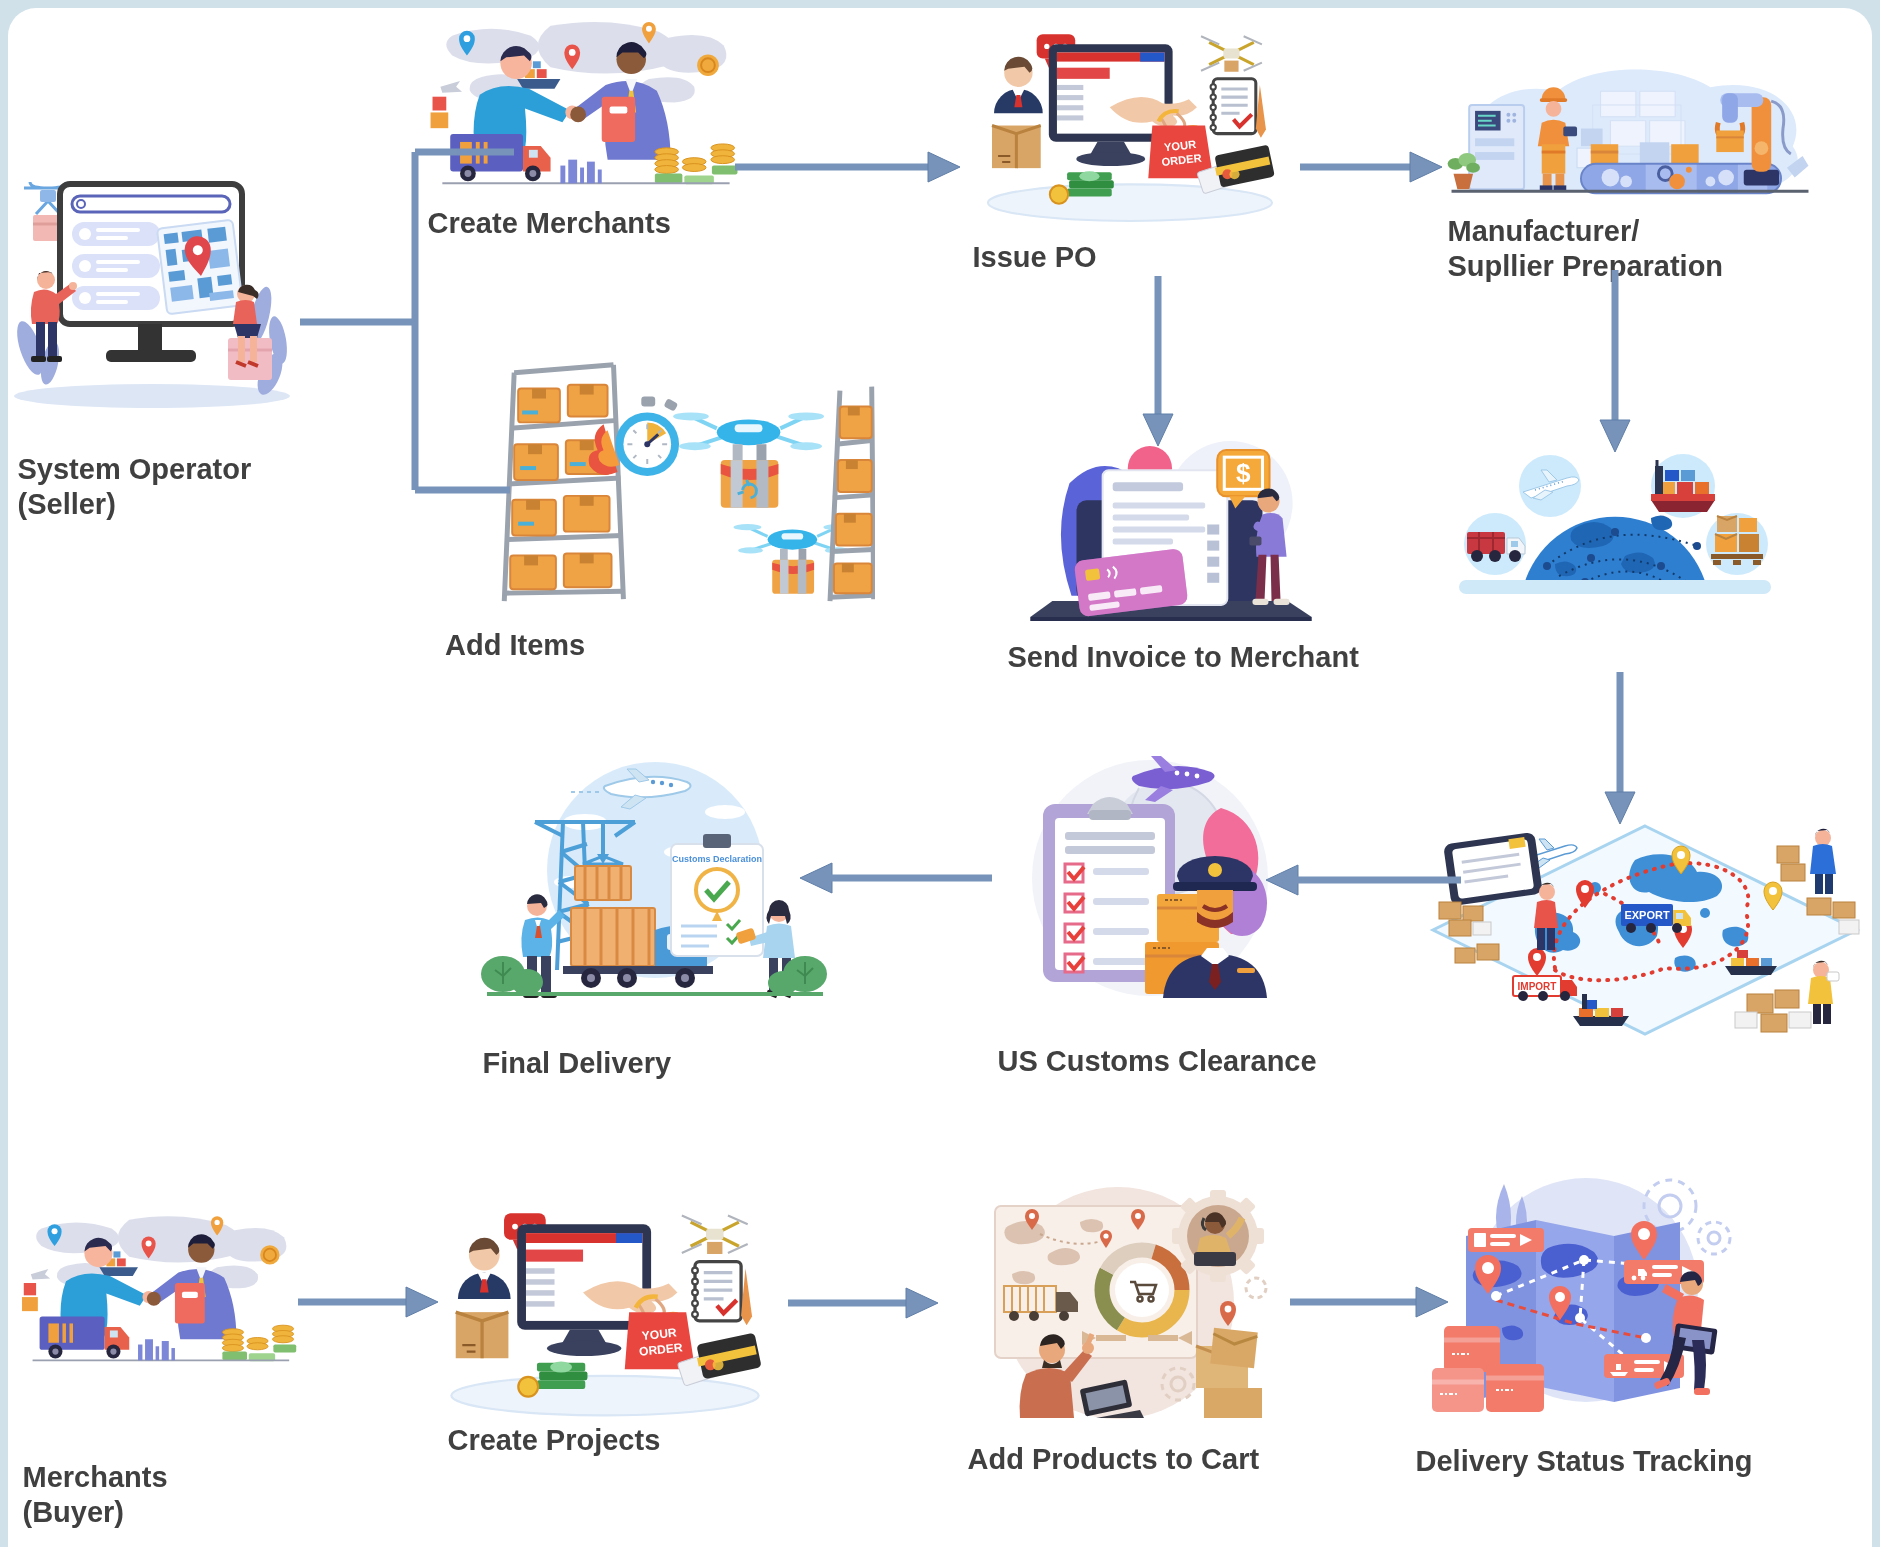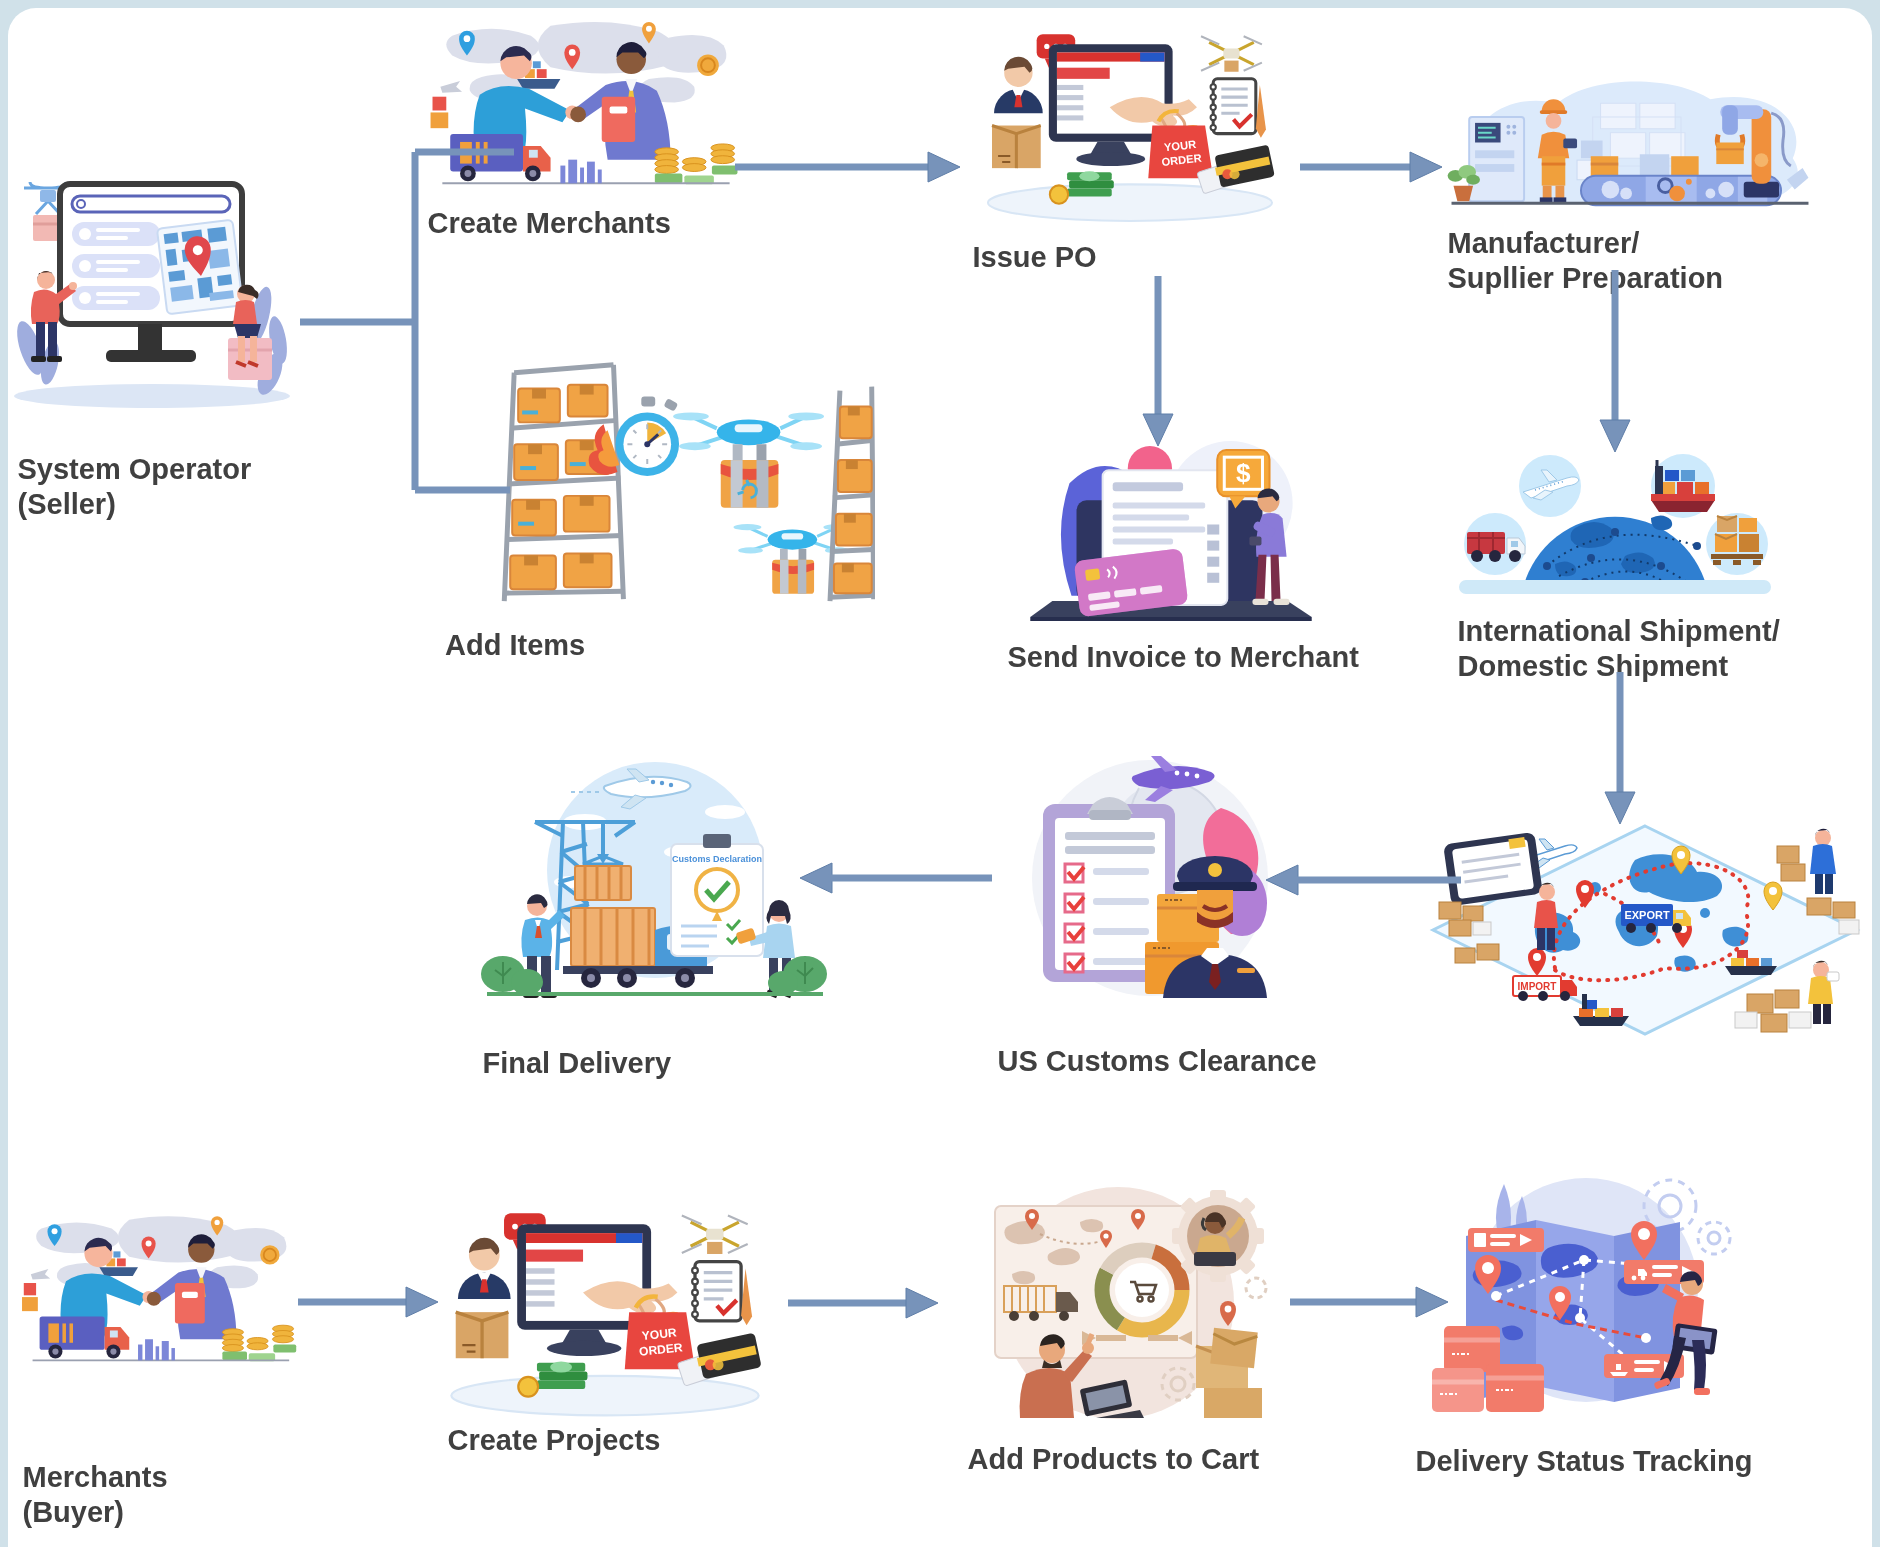"Manufacturer/" div.node { top: 66px -> 54px }
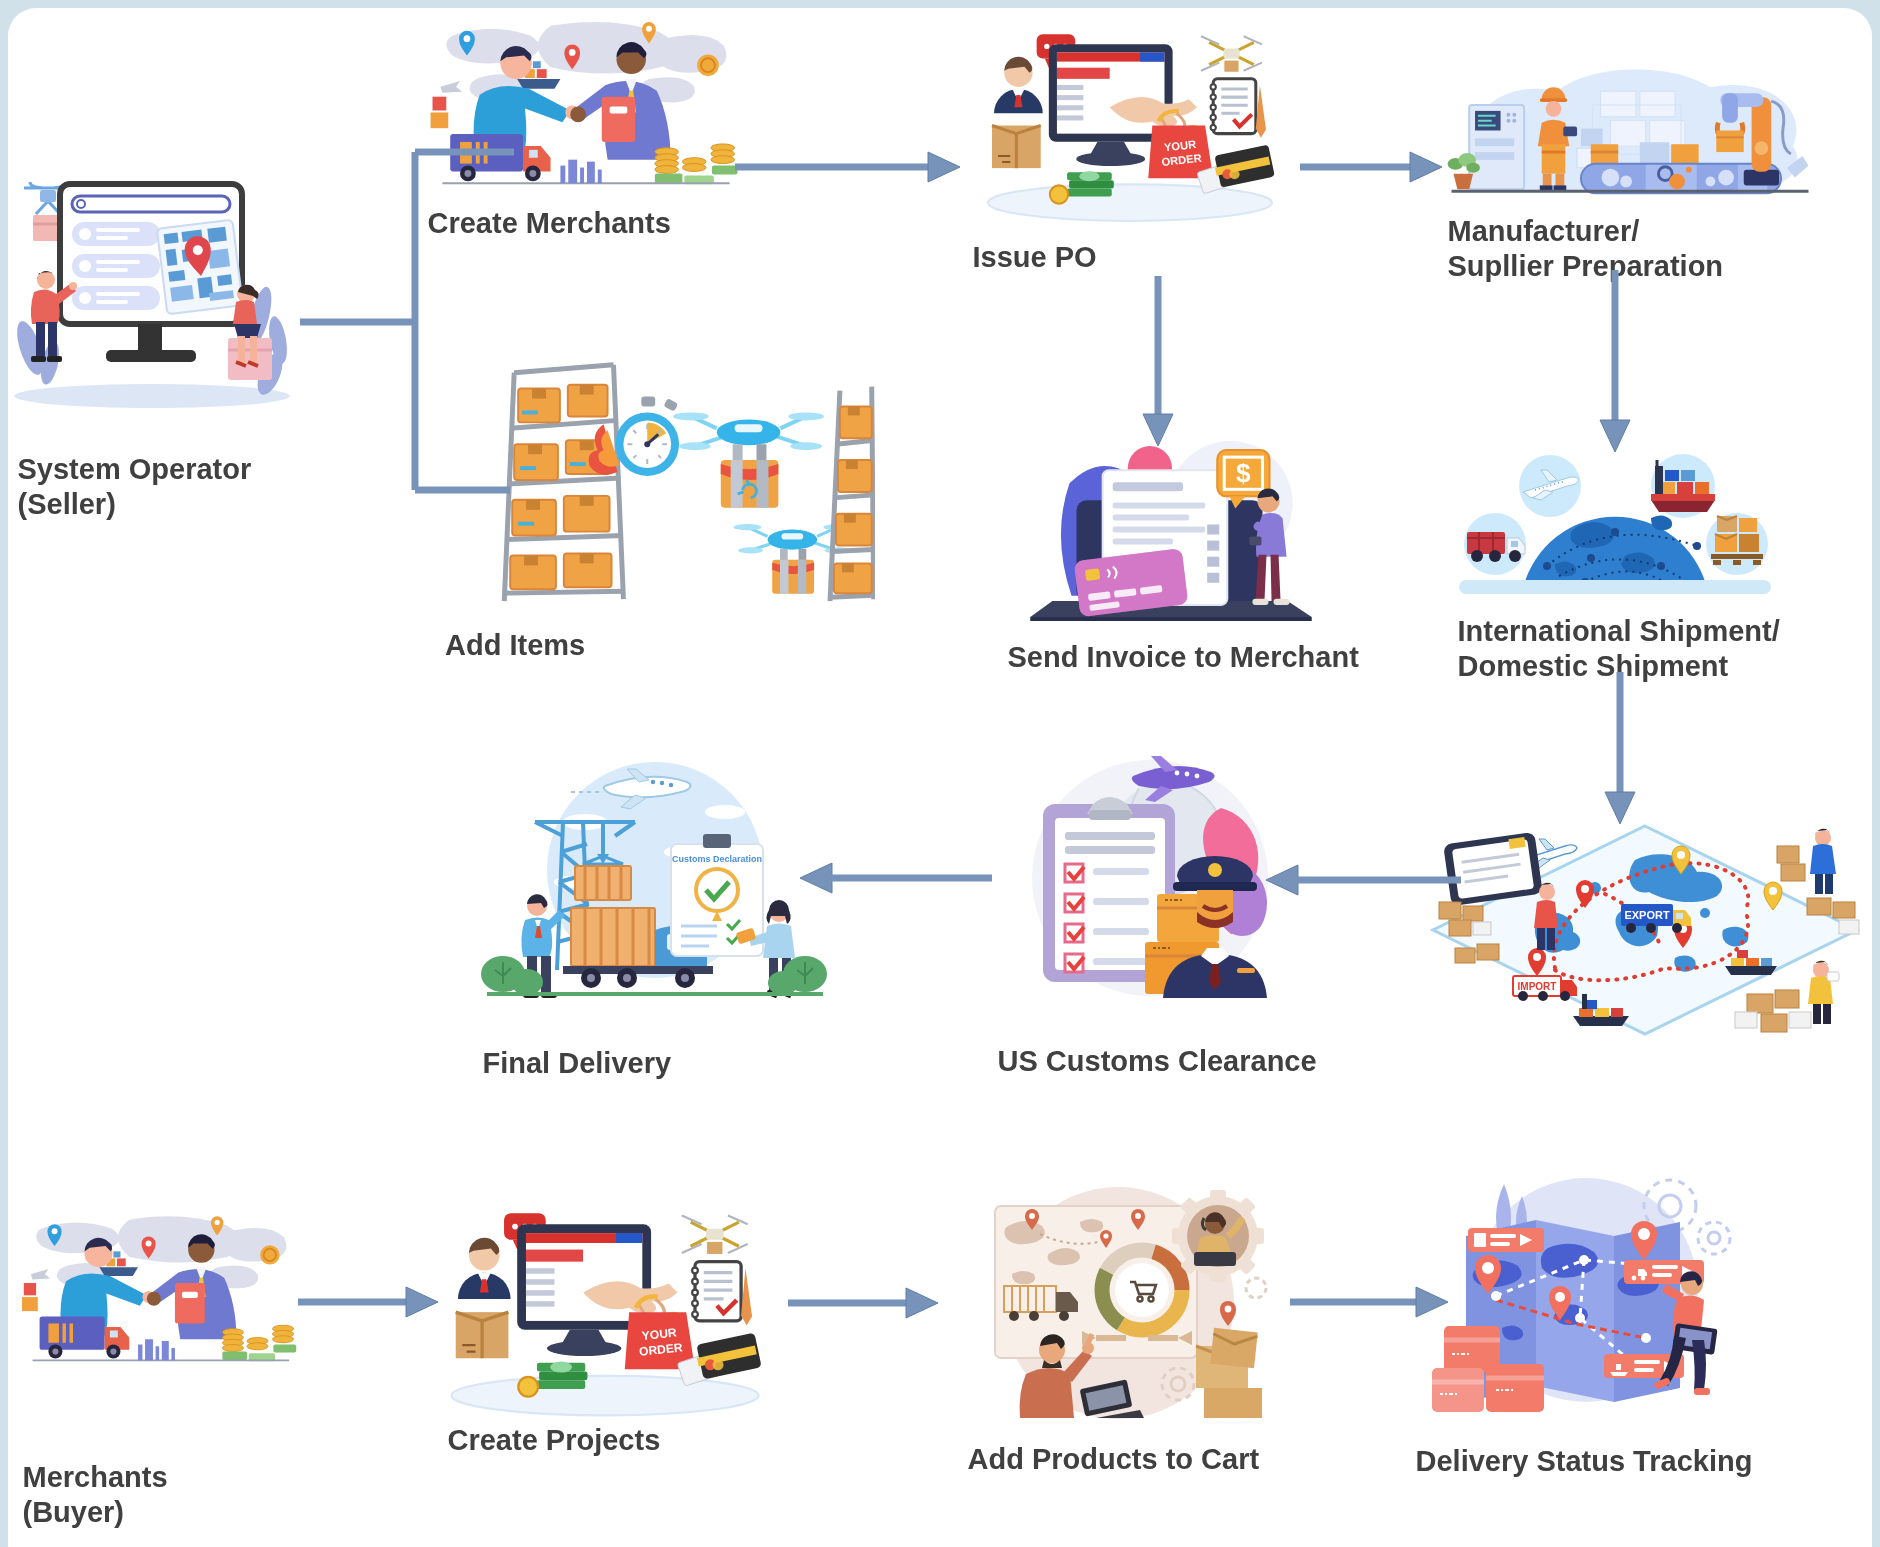"International Shipment/" div.label { html: <div> <div>International Shipment/</div> <div>Domestic Shipment</div> </div> -> none }
